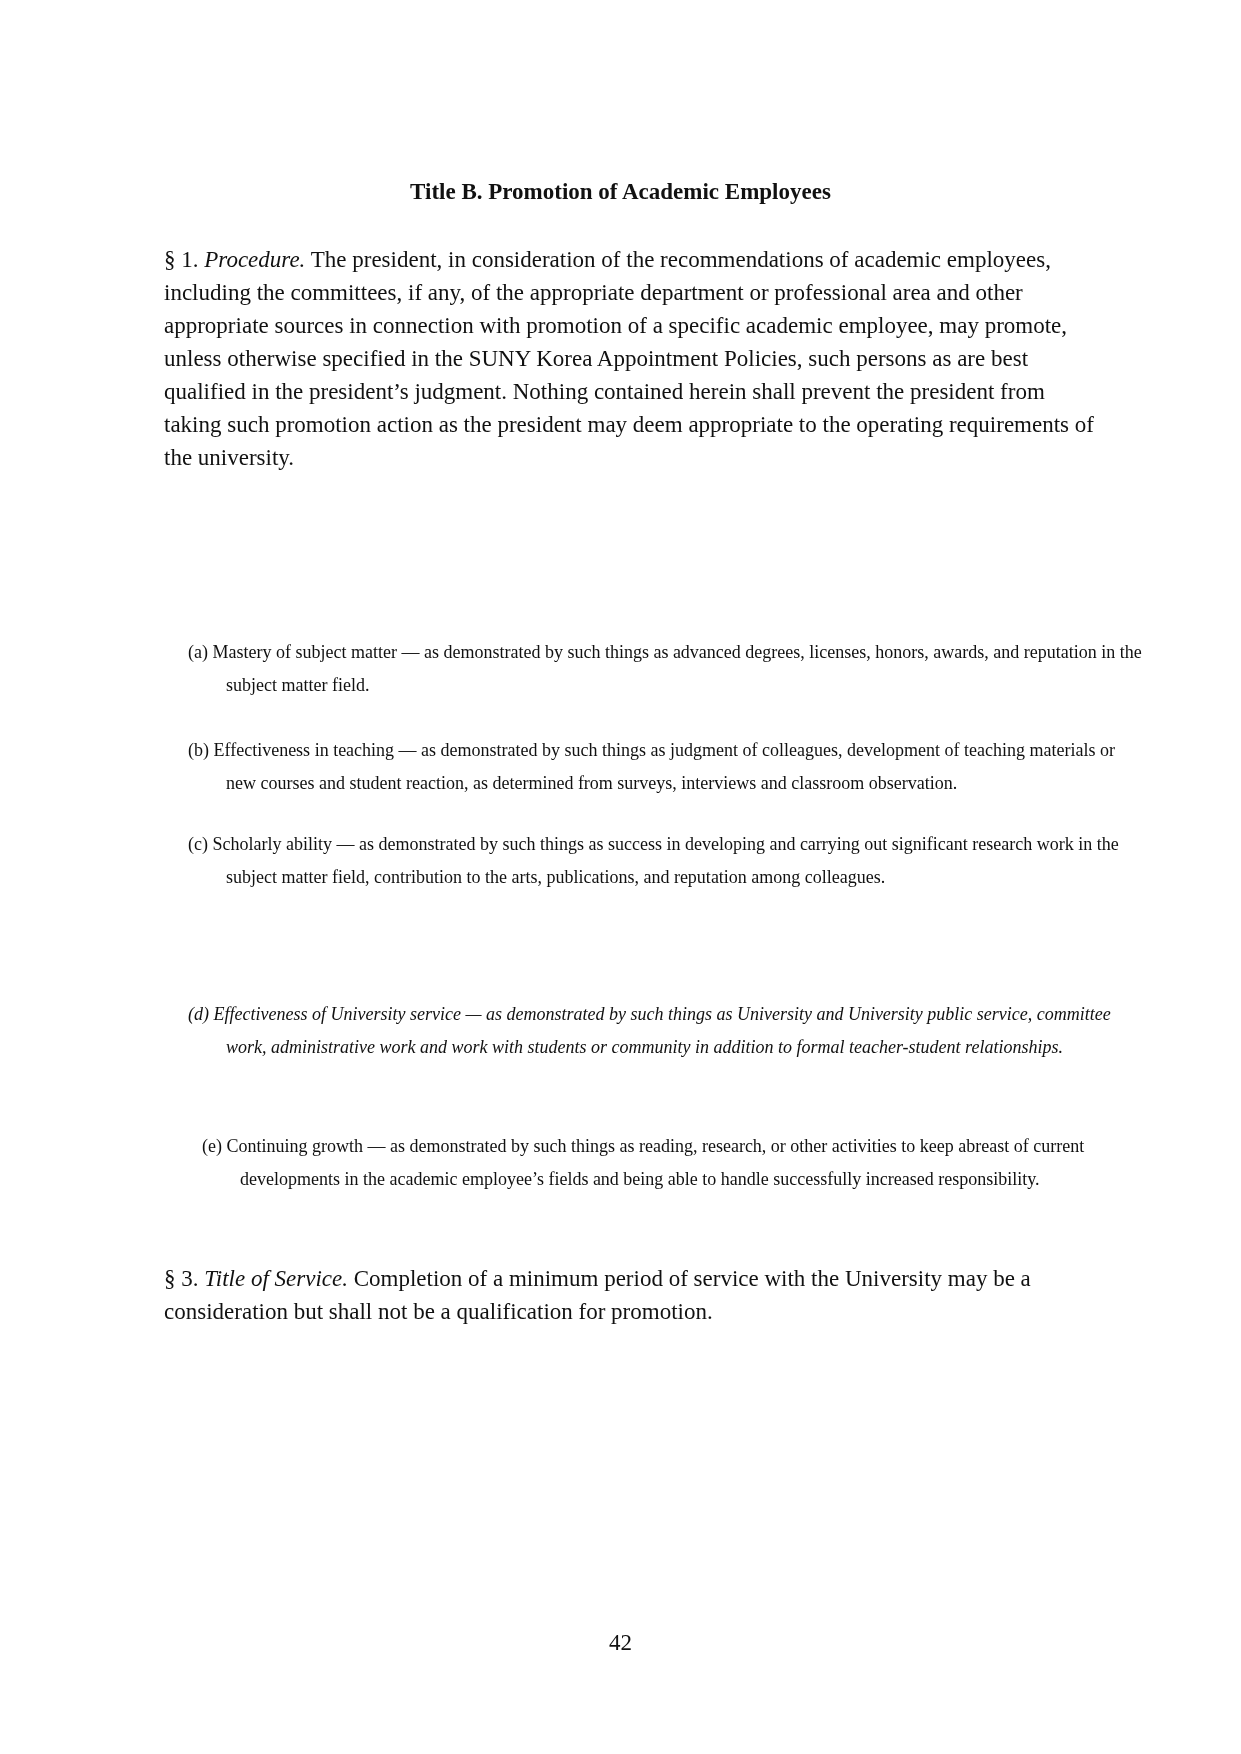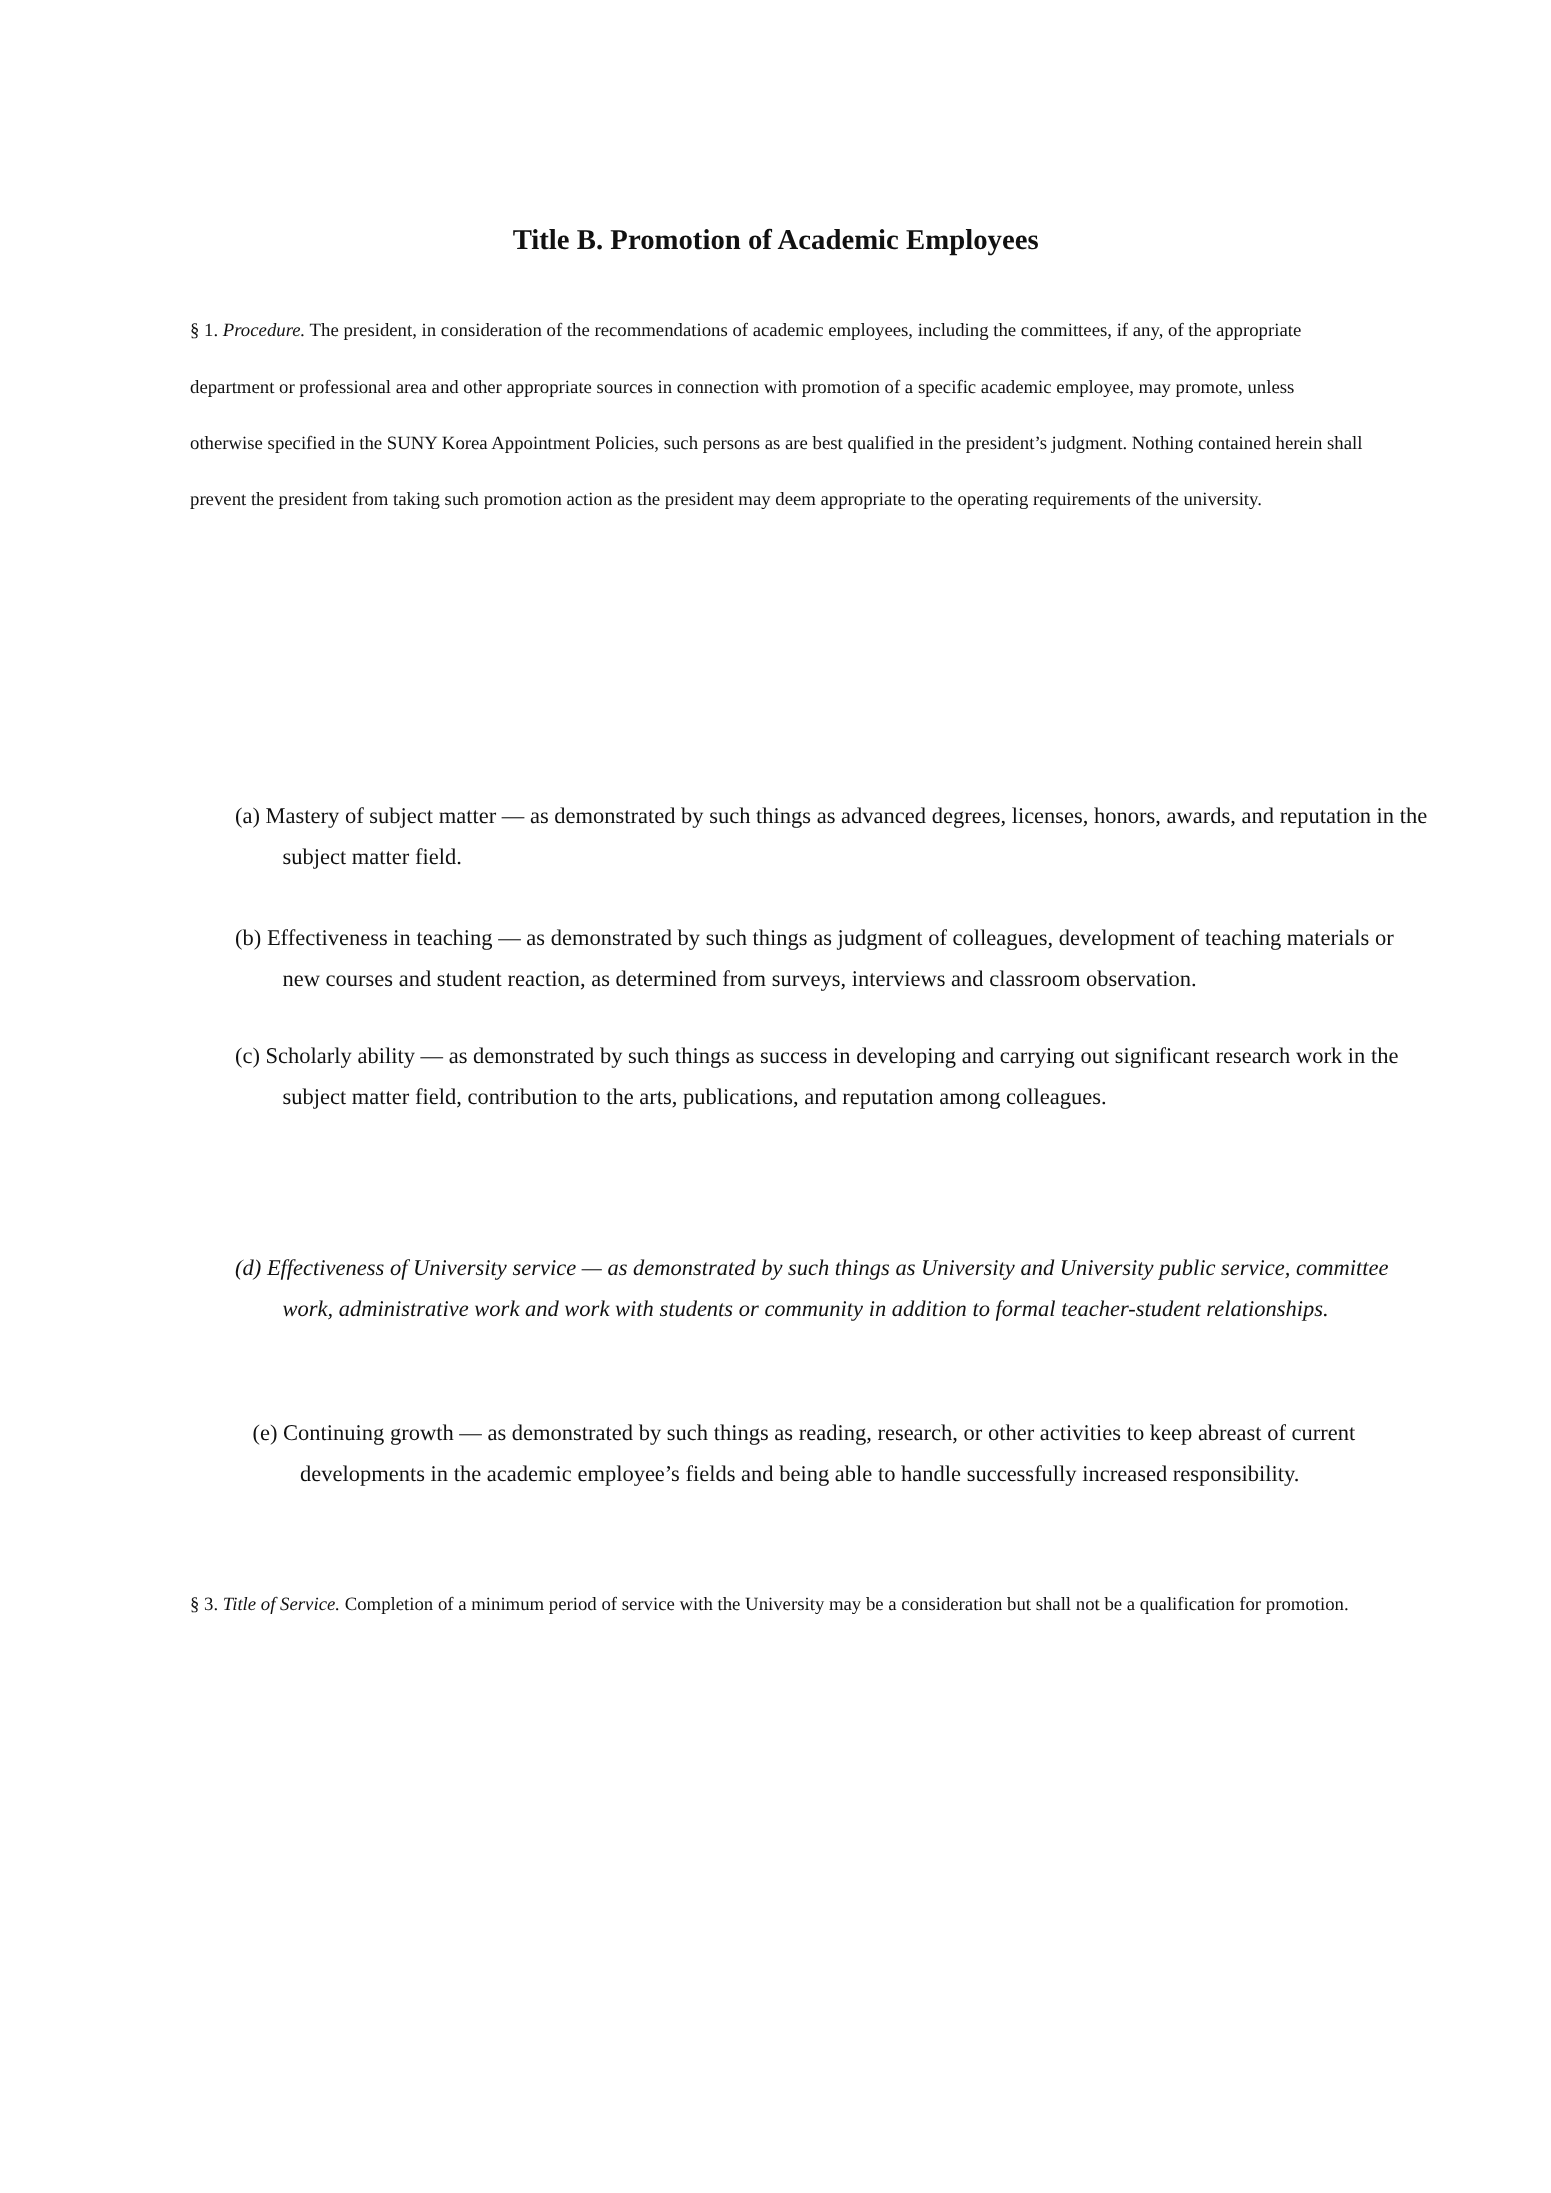"§ 1. Procedure. The president," .para { font-size: 15px -> 23px; left: 152px -> 164px; line-height: 45px -> 33px }
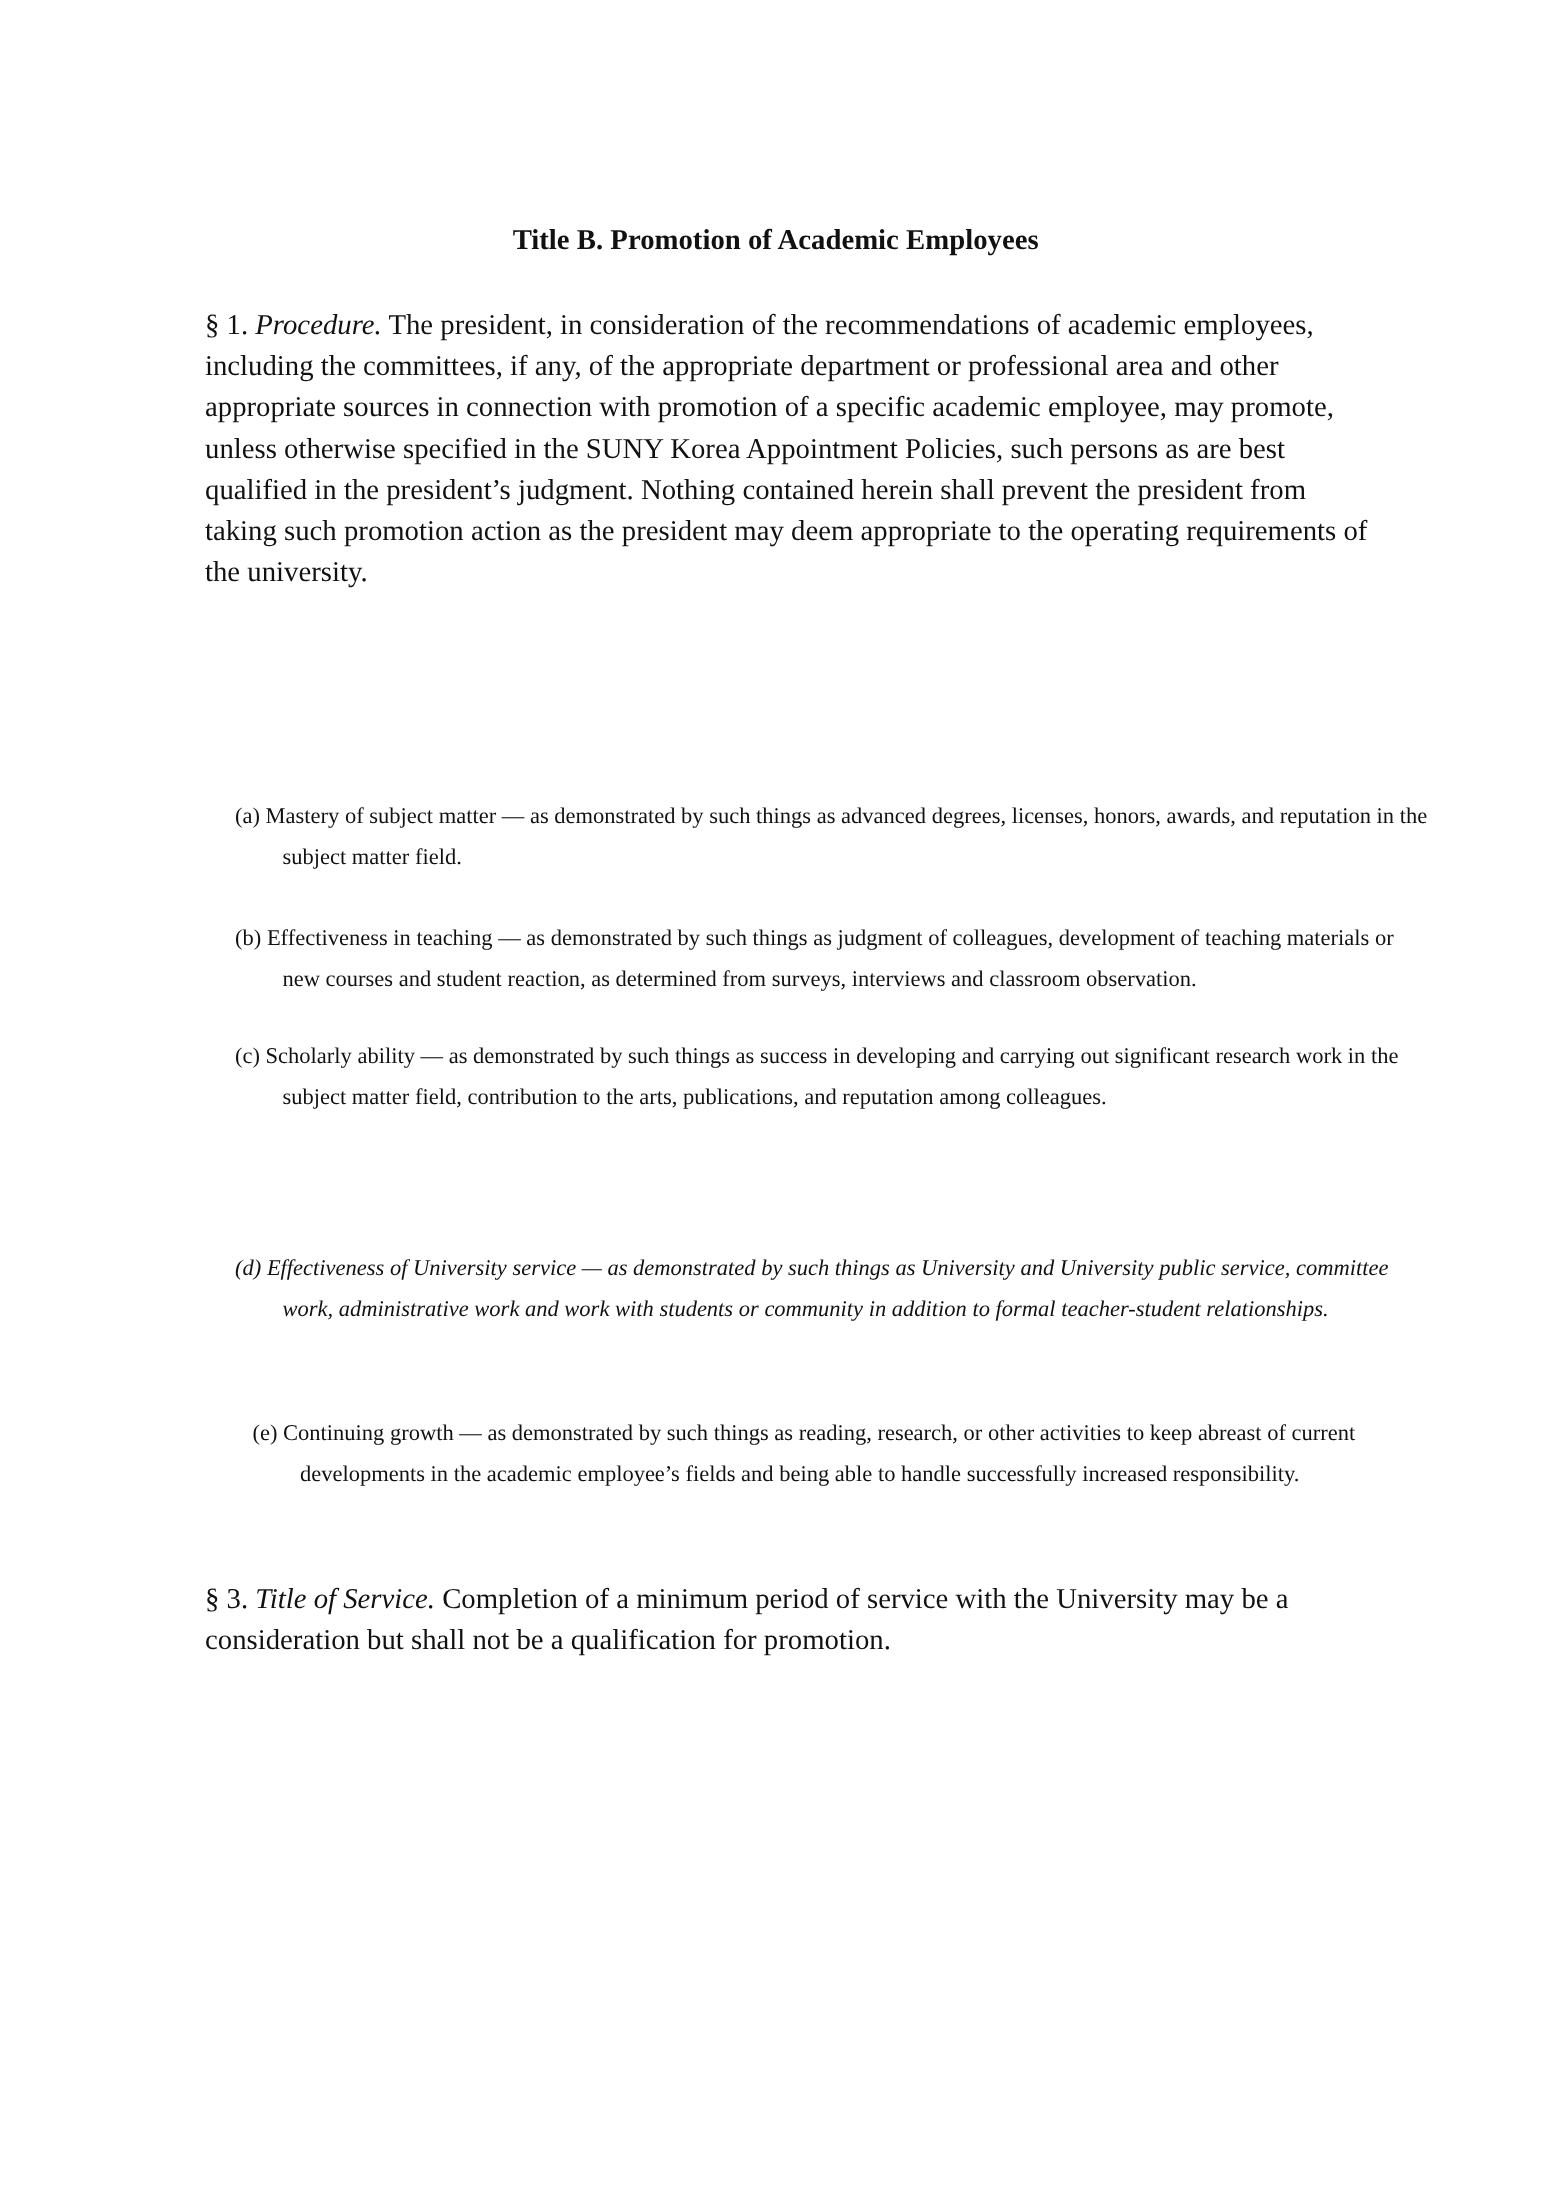"42" div.pagenum { html: none -> <div>42</div> }
